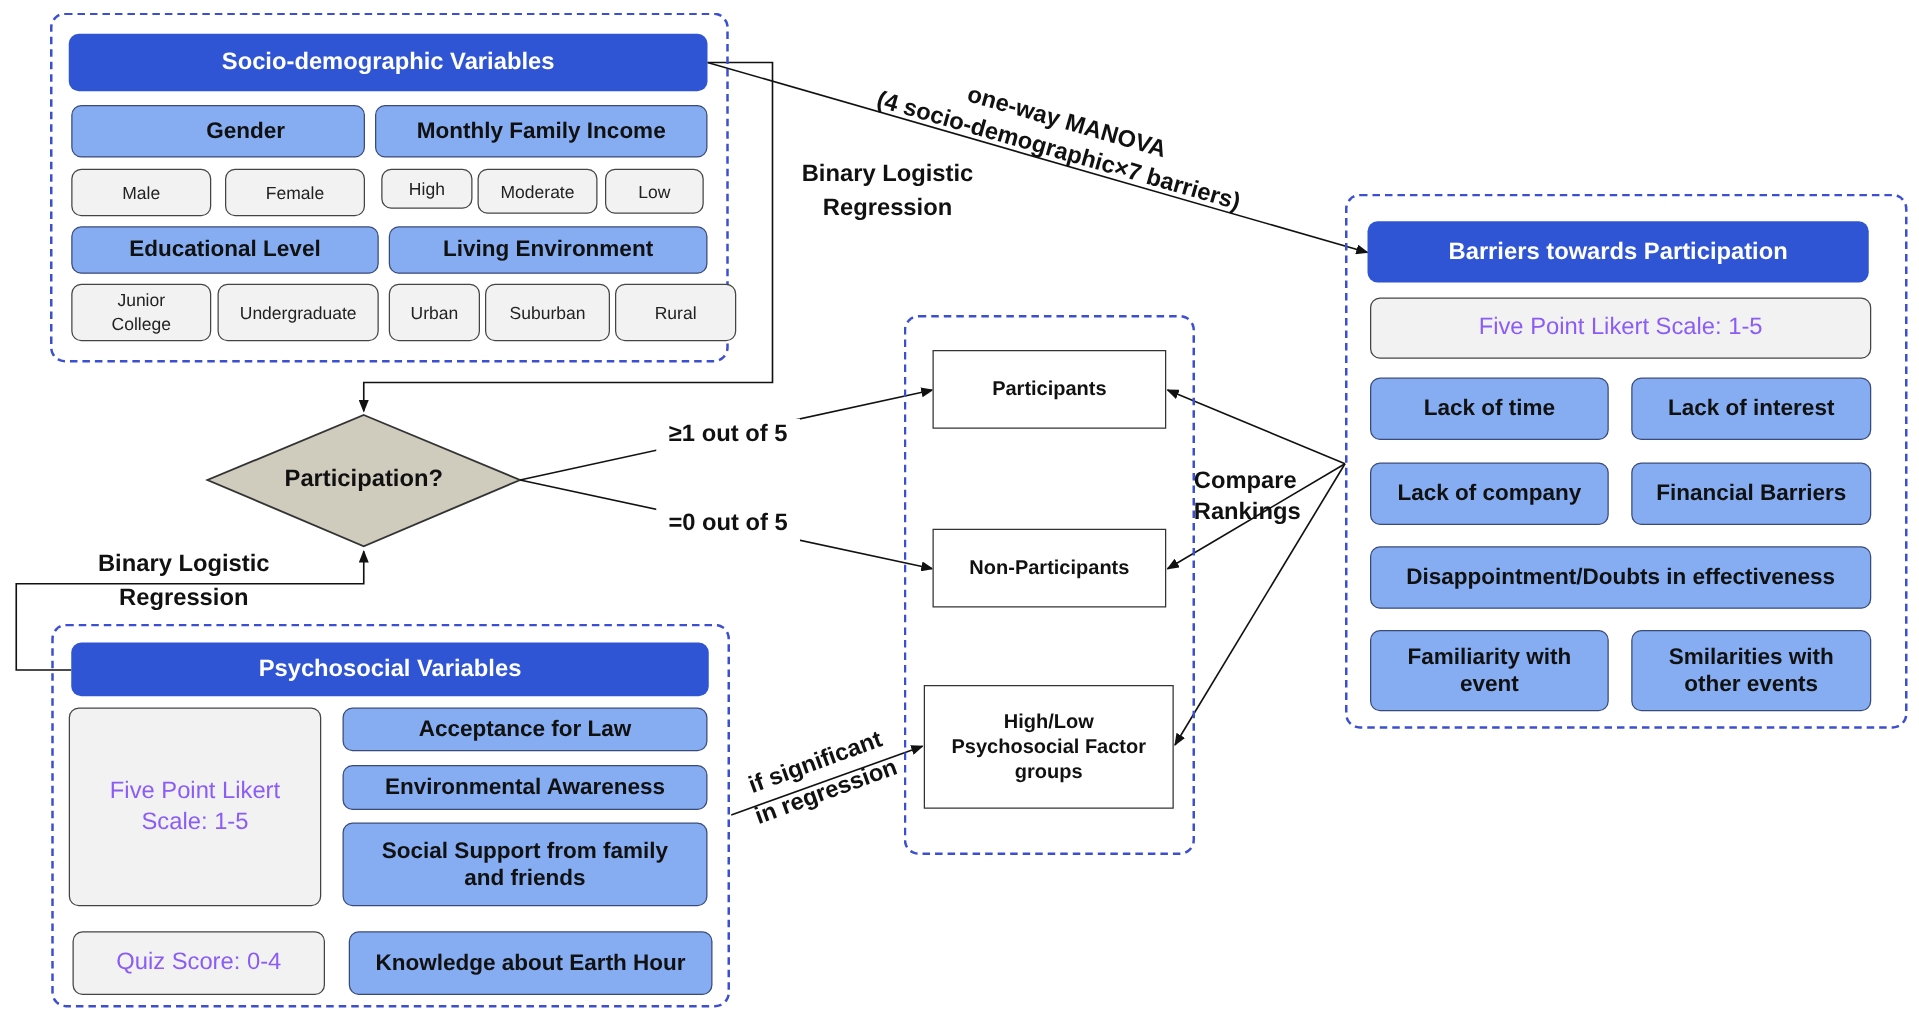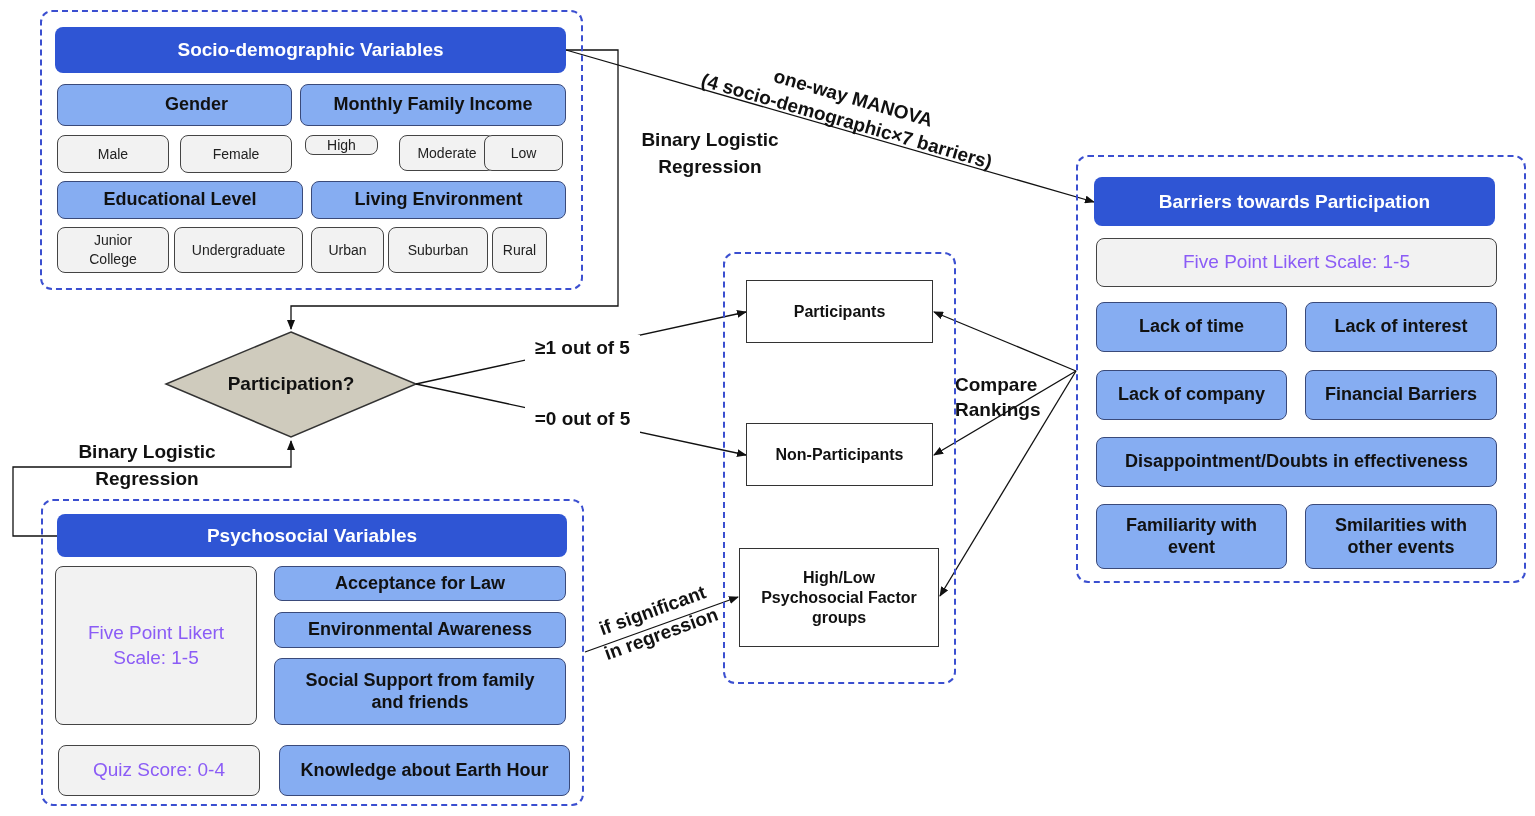"High" div.abs { height: 20px -> 32px }
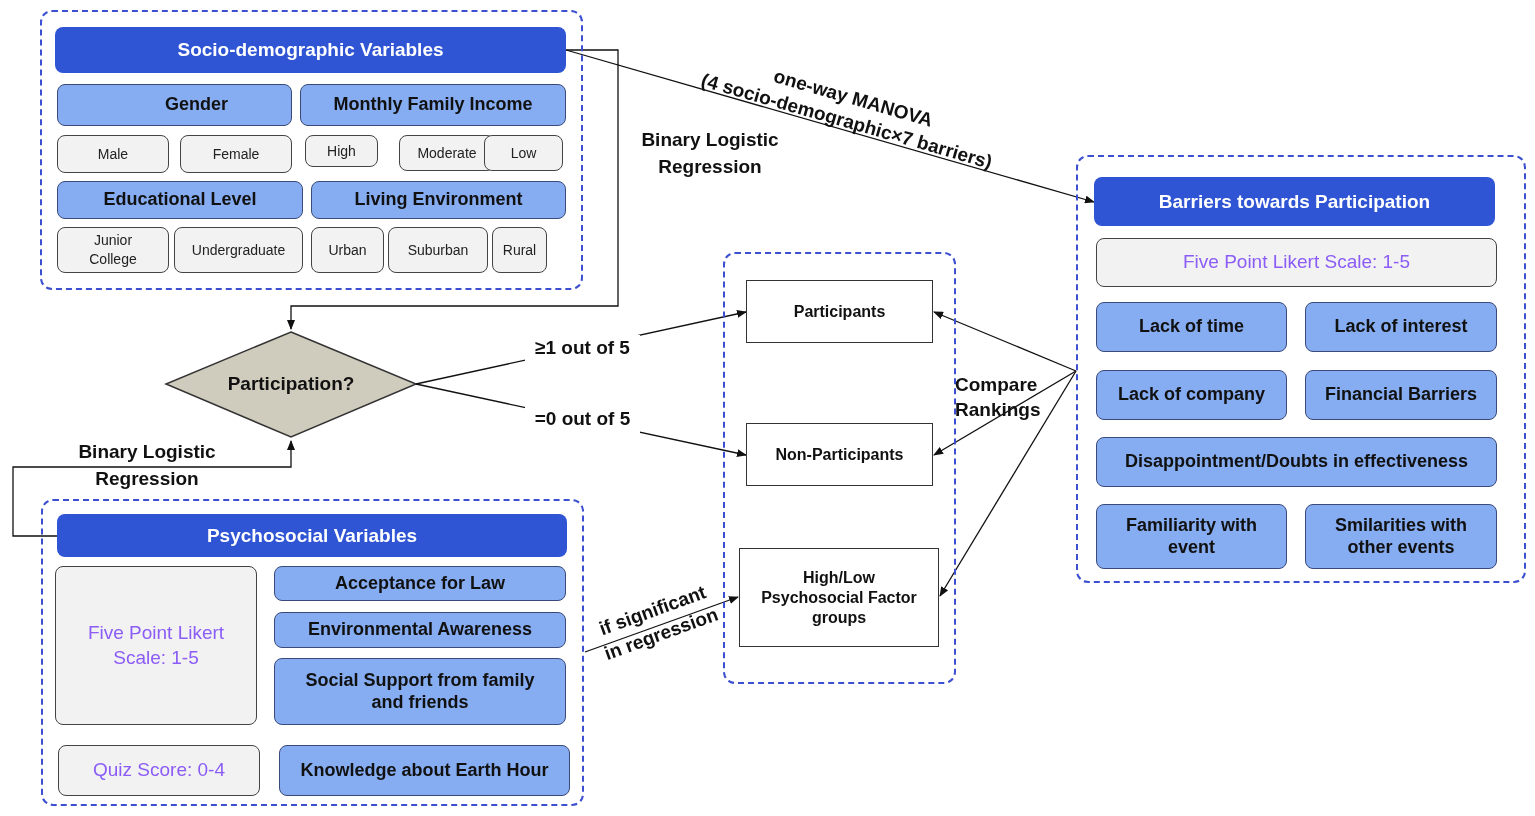"Moderate" div.abs { margin-left: 17px -> none }
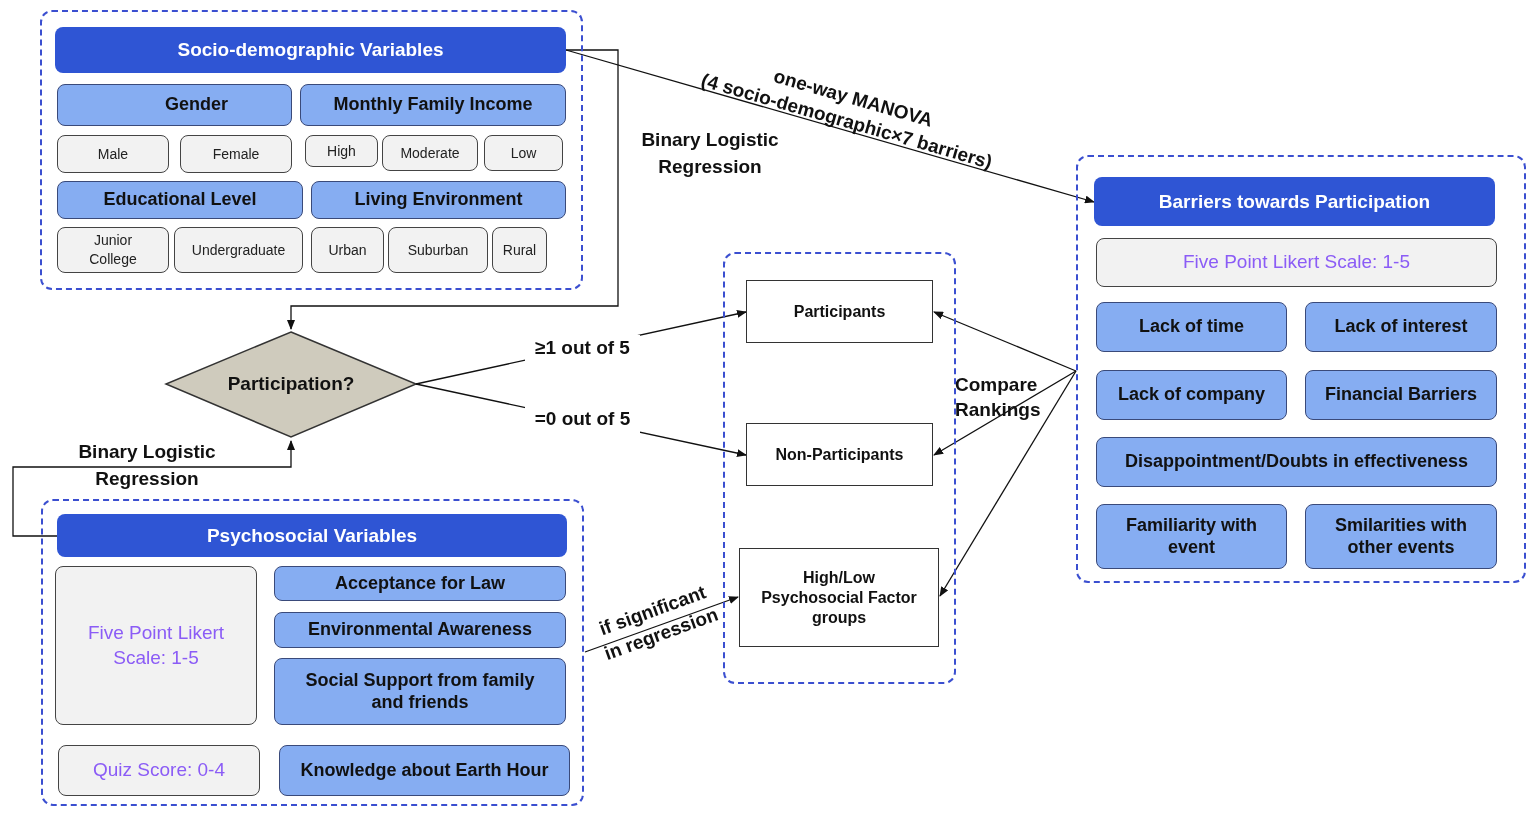"Rural" div.abs { width: 55px -> 97px }
